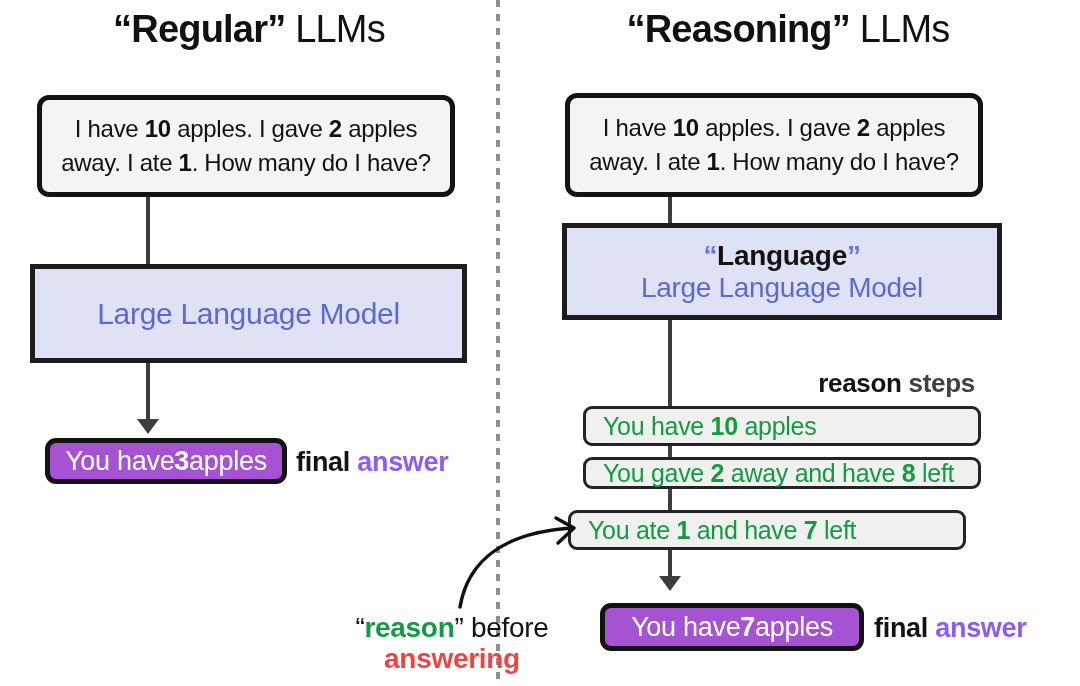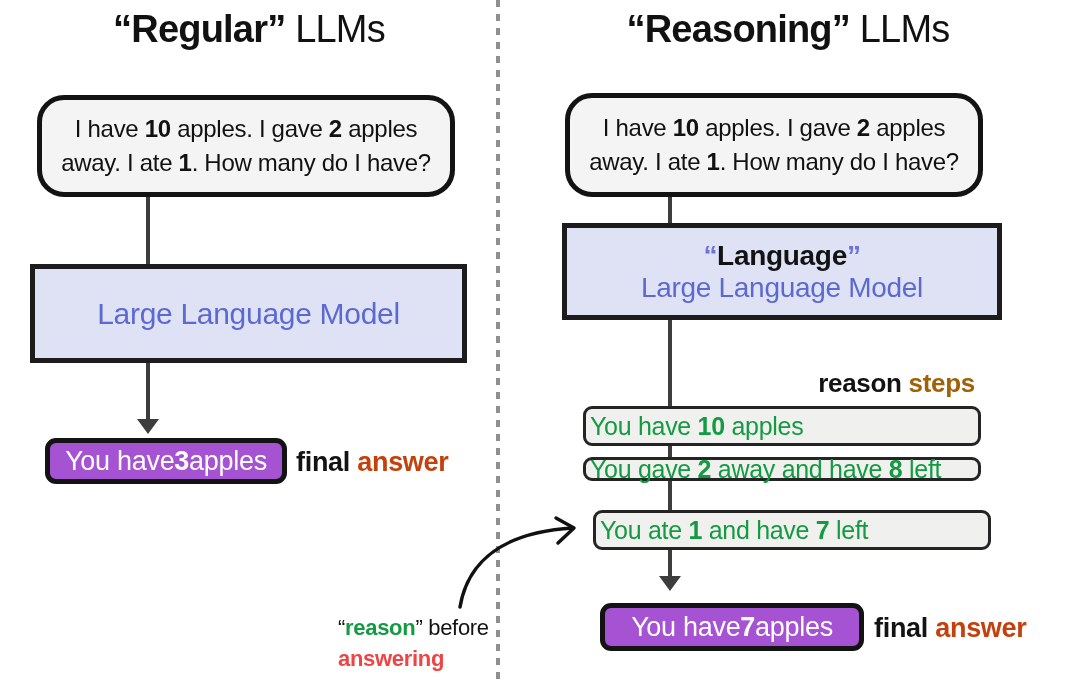"I have 10 apples. I" .box-prompt { border-radius: 27px -> 12px }
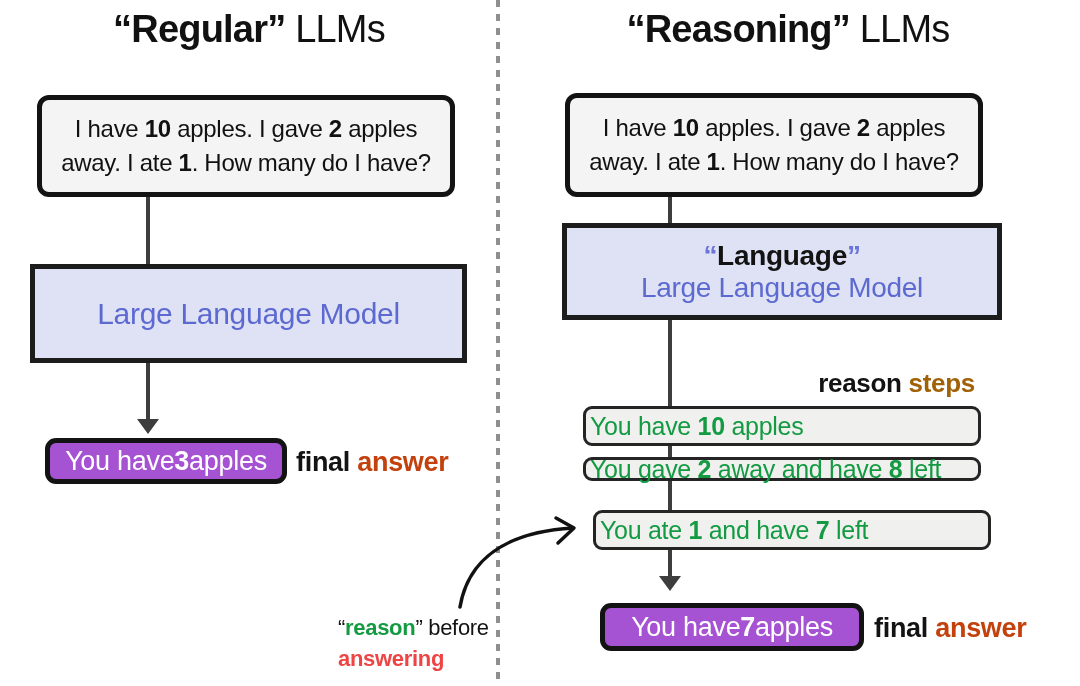"steps" .steps-label .steps { color: #a16207 -> #404040 }
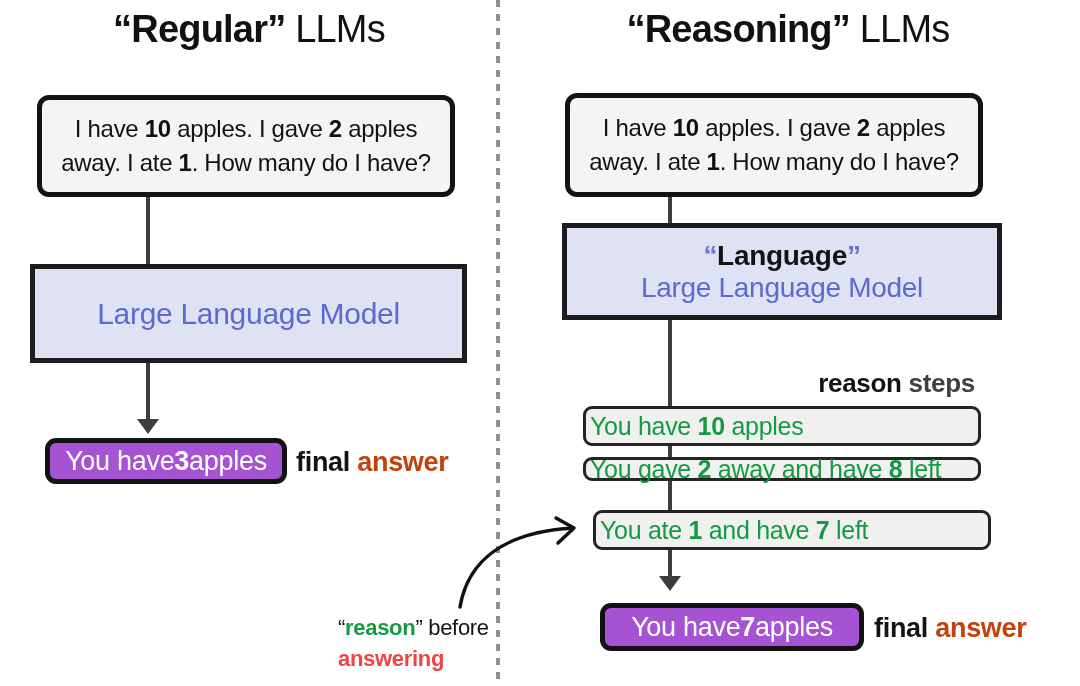"You have 10 apples" .step { padding-left: 4px -> 17px }
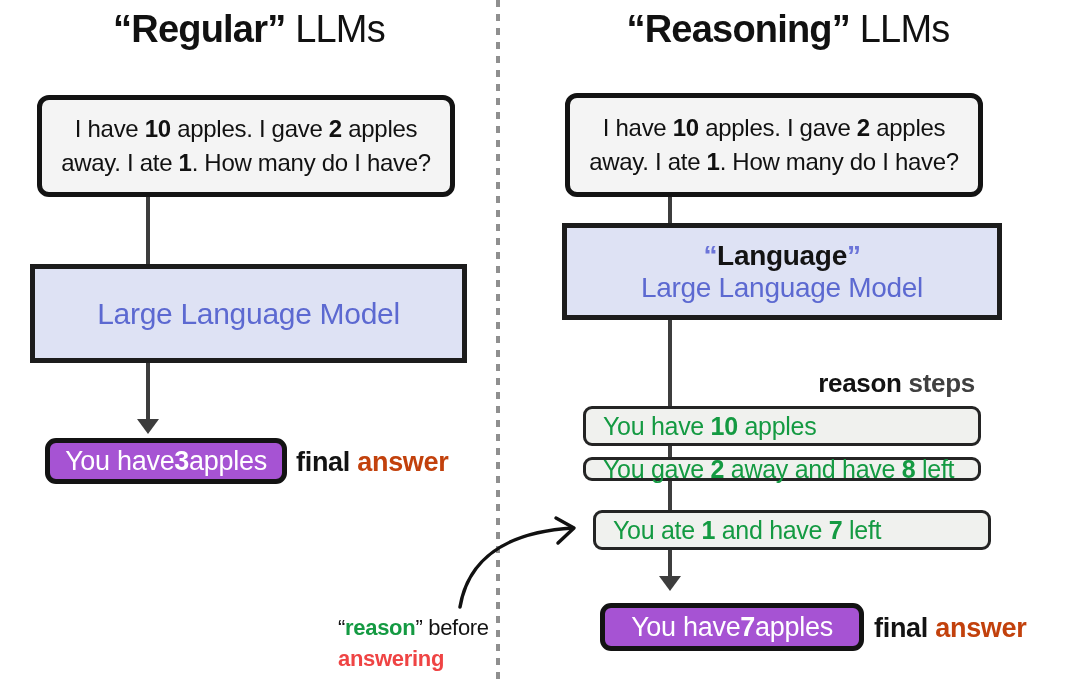"answer" .final-label .answer { color: #c2410c -> #8b5cf6 }
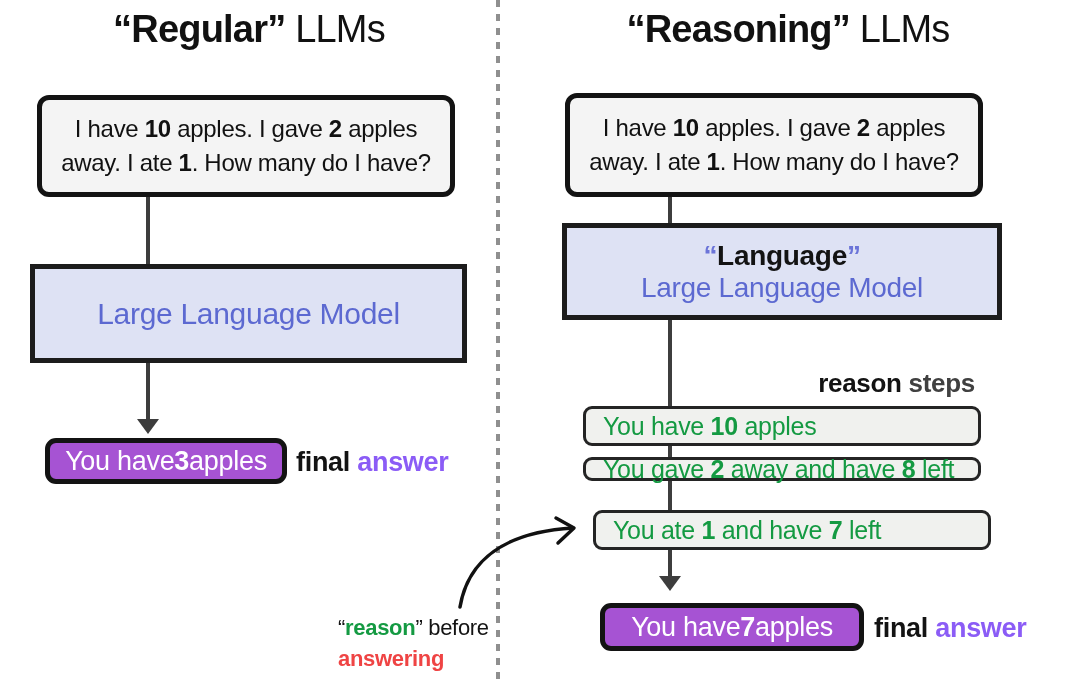"You gave 2 away and" div.abs { height: 24px -> 32px }
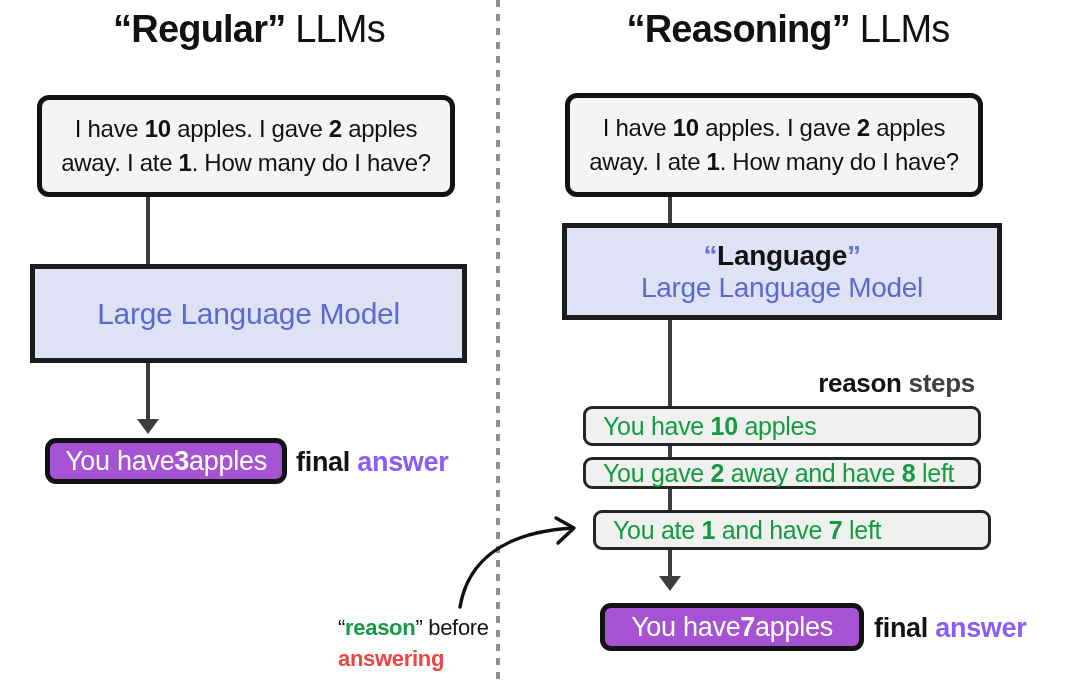"You ate 1 and have" div.abs { left: 593px -> 568px }
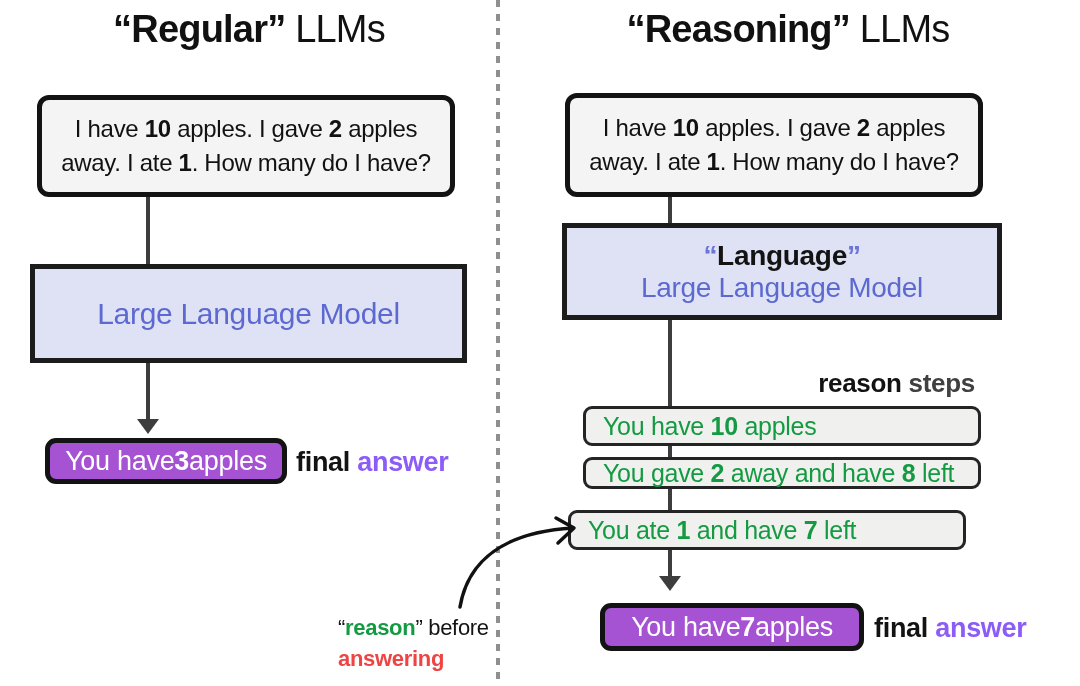"“reason” before" .note { font-size: 22px -> 28px; text-align: left -> center }
